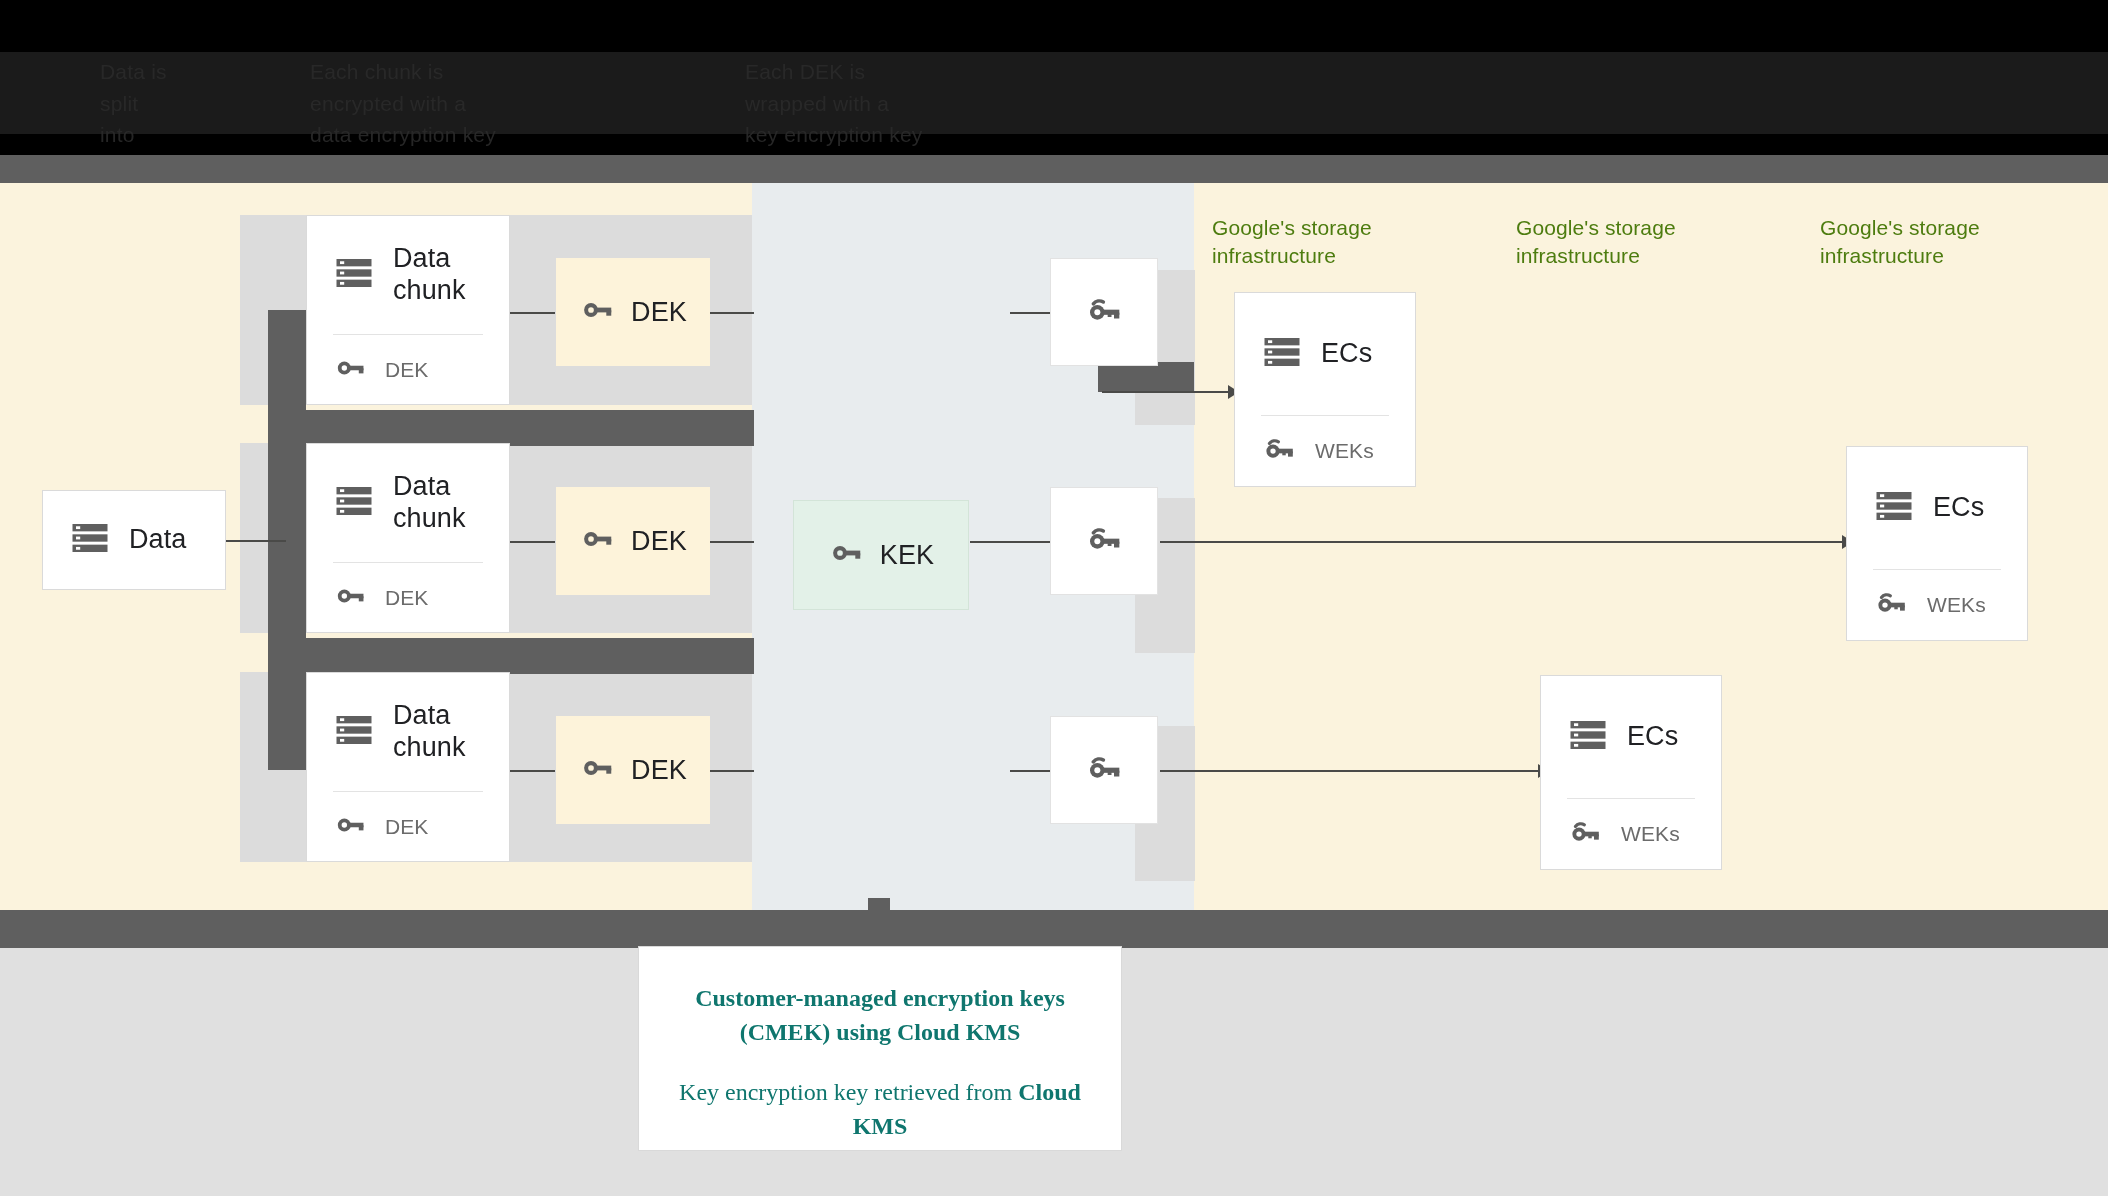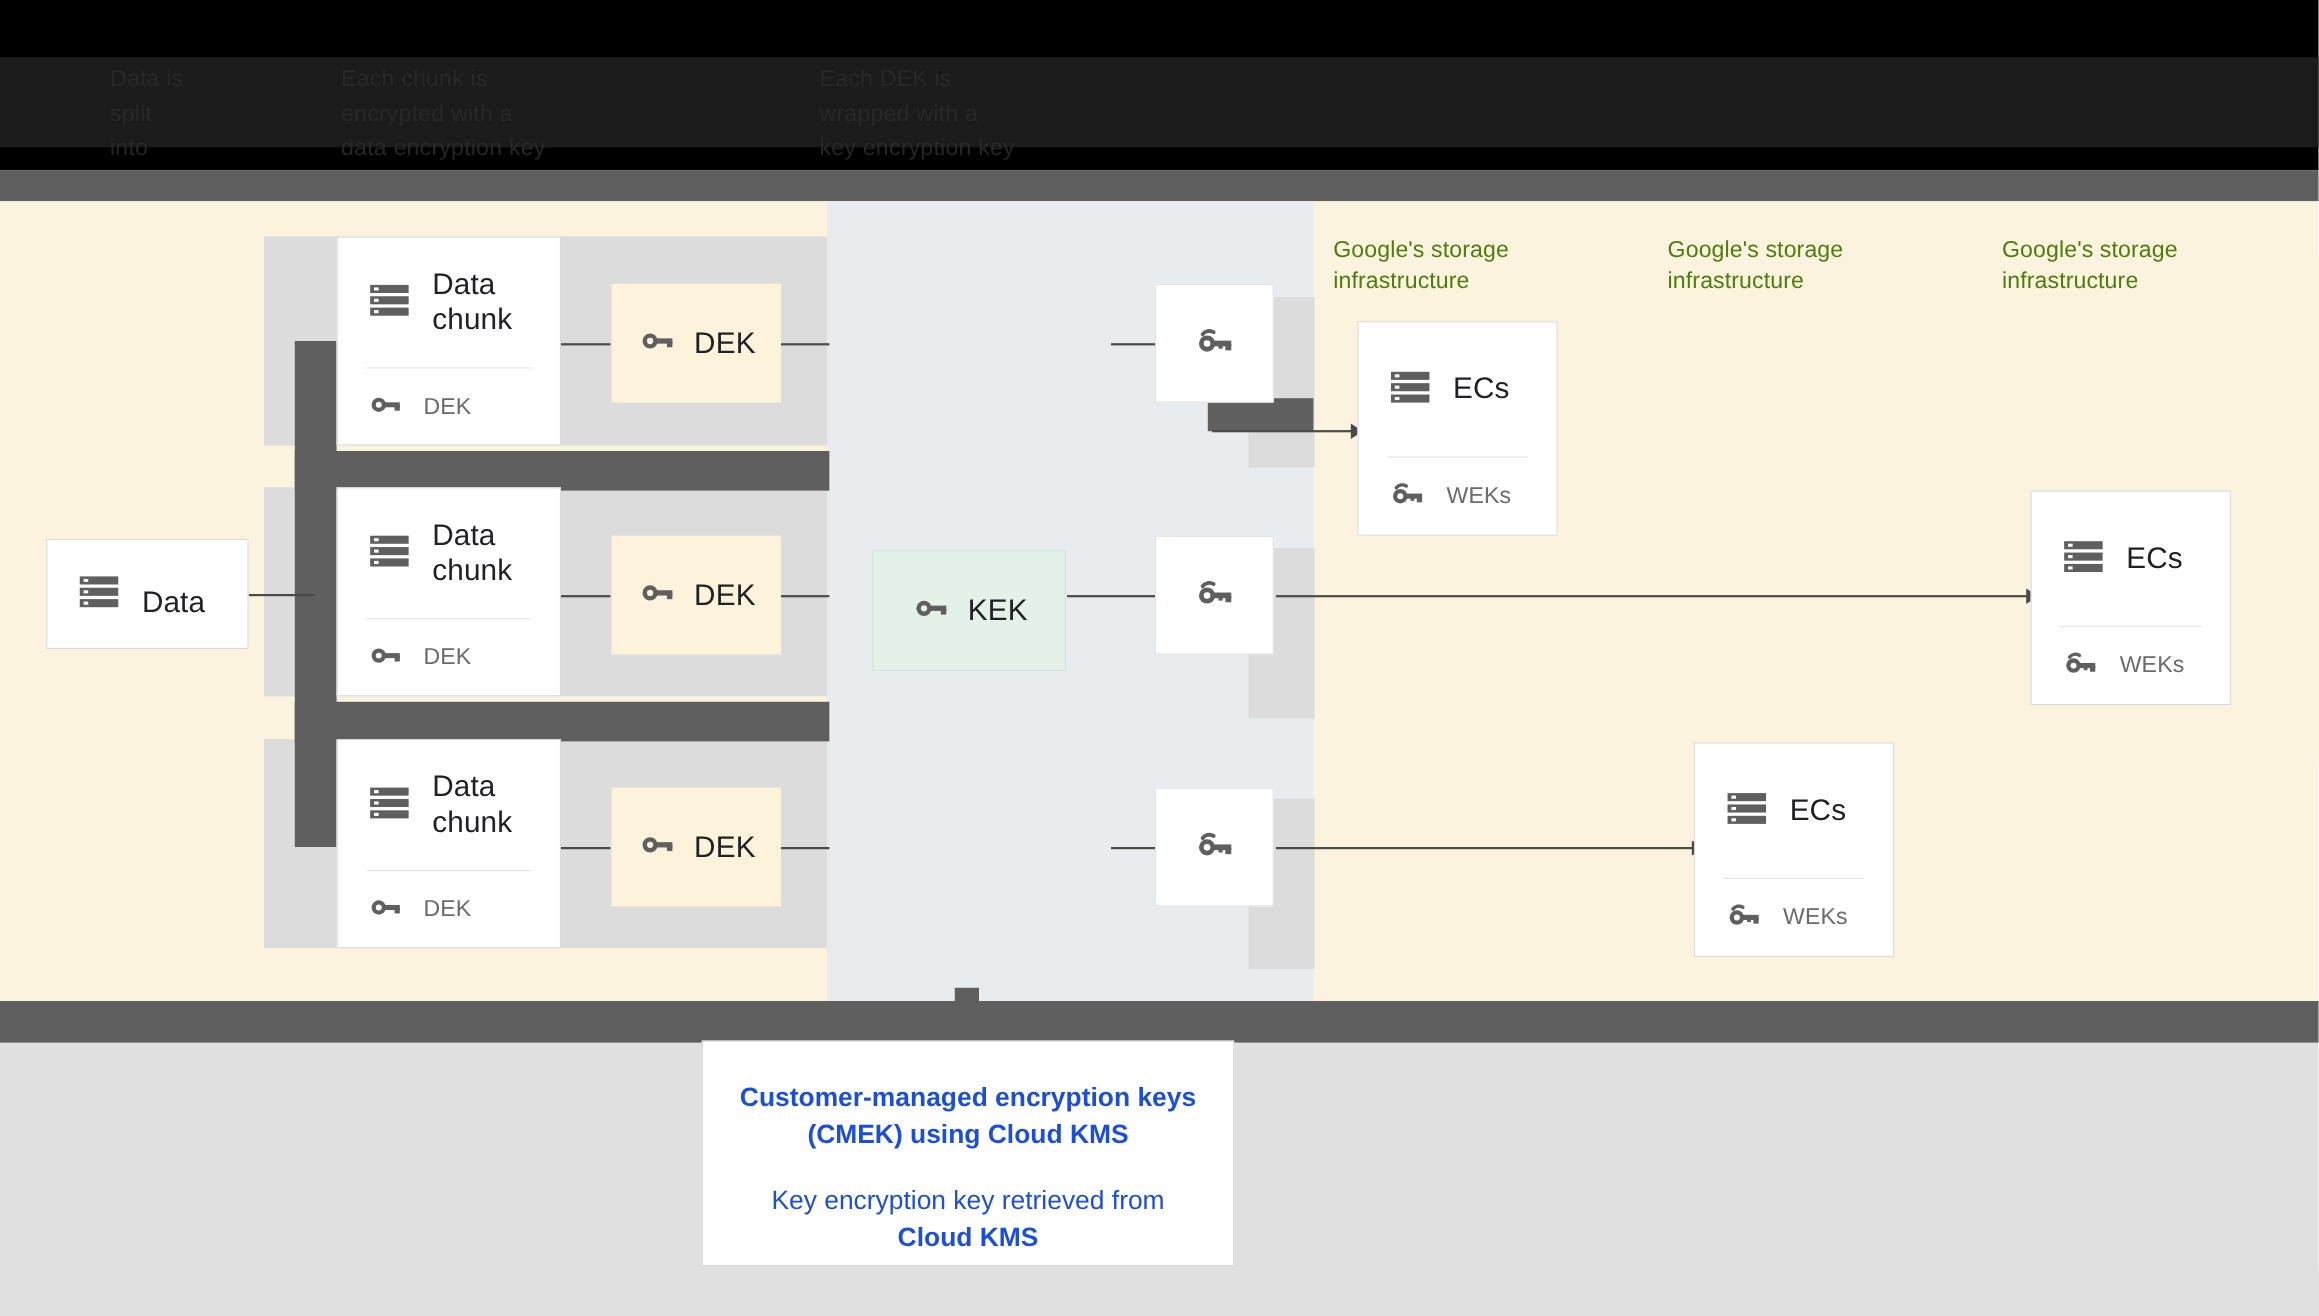"Data" div.card-row { align-items: flex-end -> none }
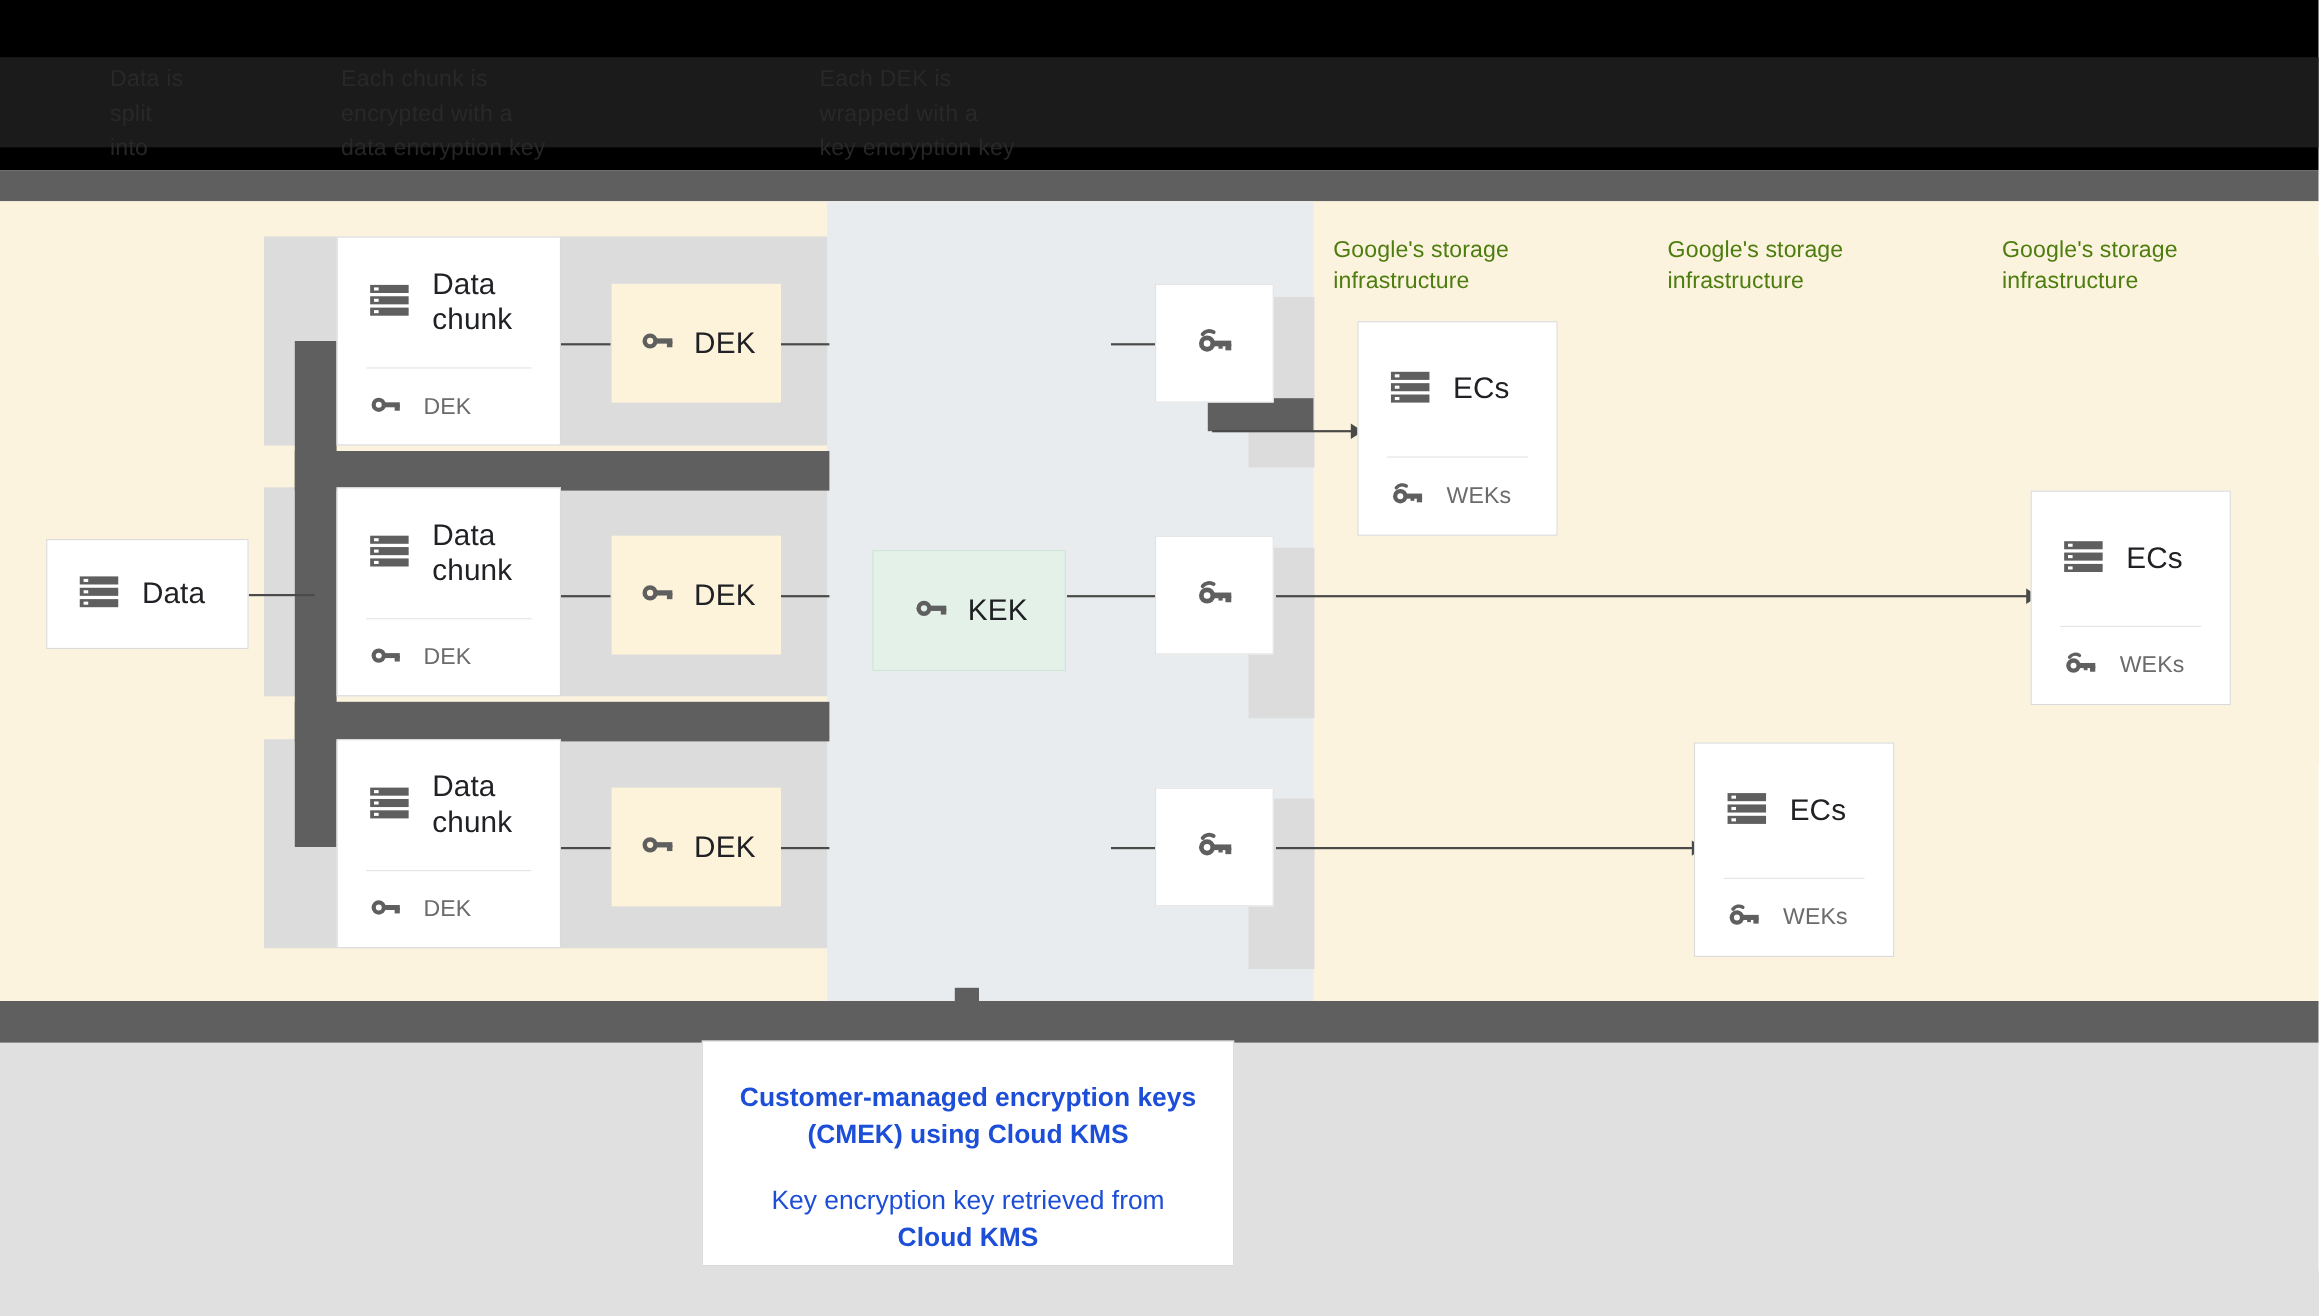"Customer-managed encryption keys (CMEK)" .caption p { color: #1d4ed8 -> #0f766e; font-family: none -> Liberation Serif, serif }
